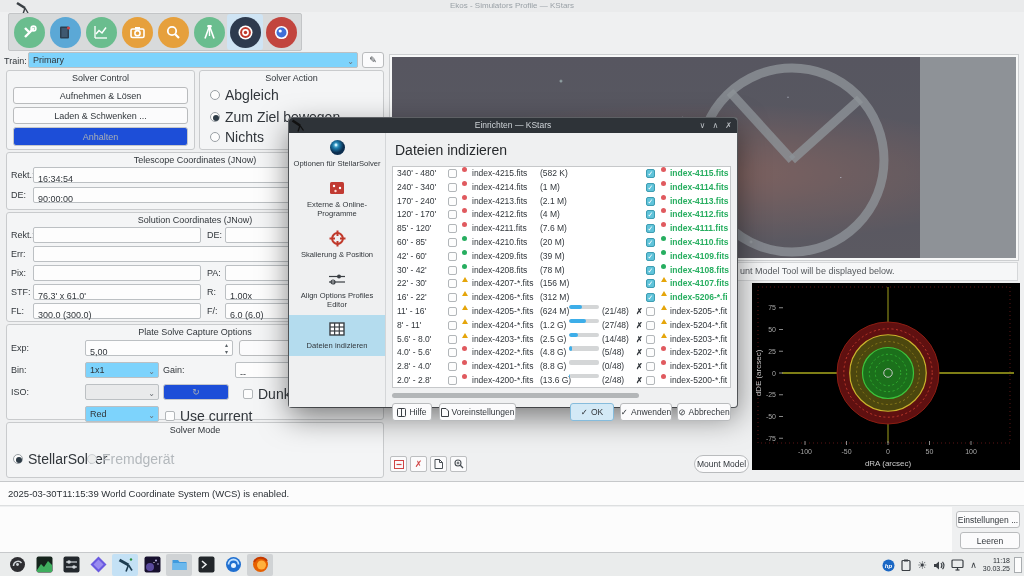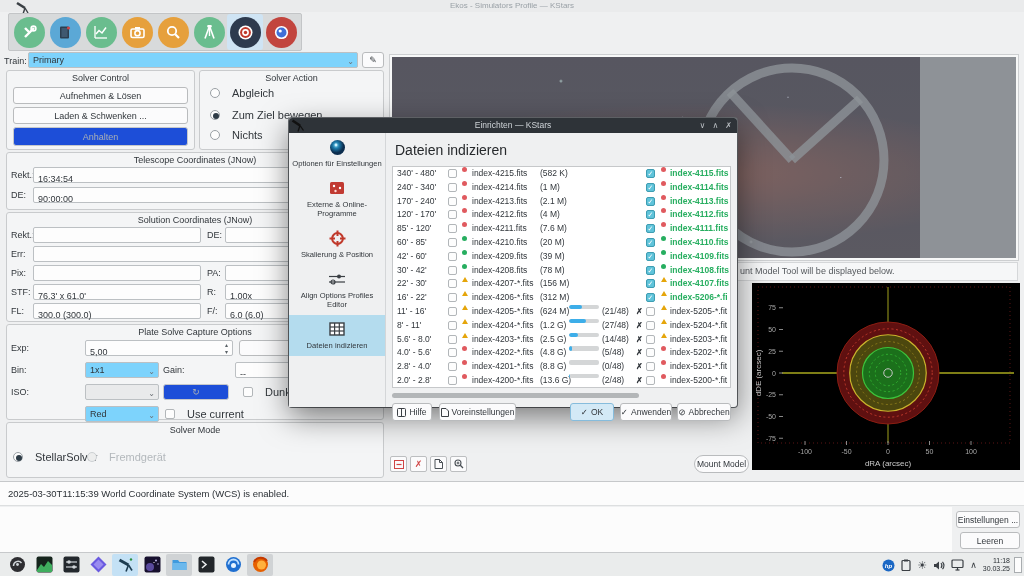"Abgleich" .radio { font-size: 11px -> 14px; gap: 12px -> 5px }
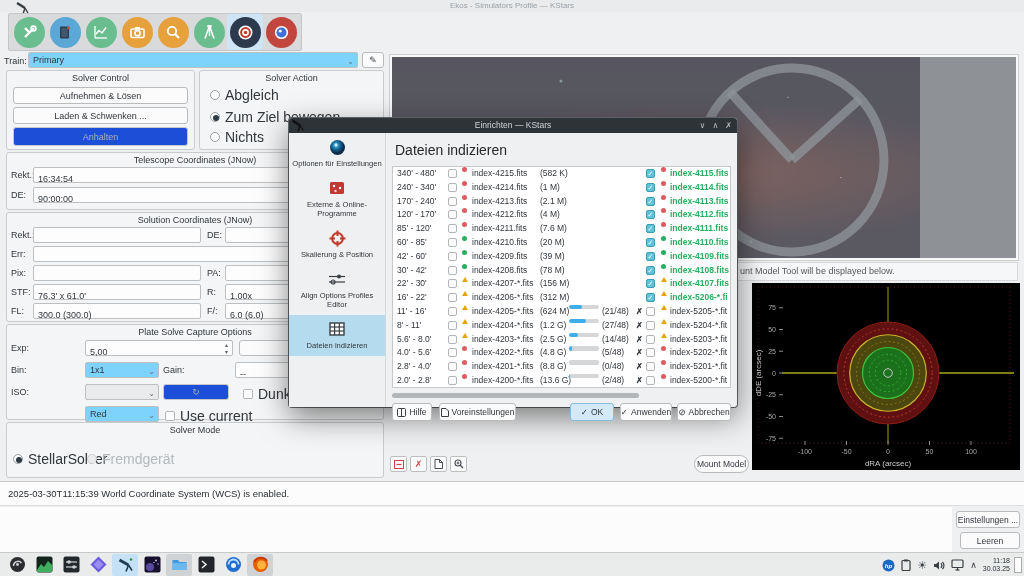"Optionen für Einstellungen" div { text: Einstellungen -> StellarSolver }
